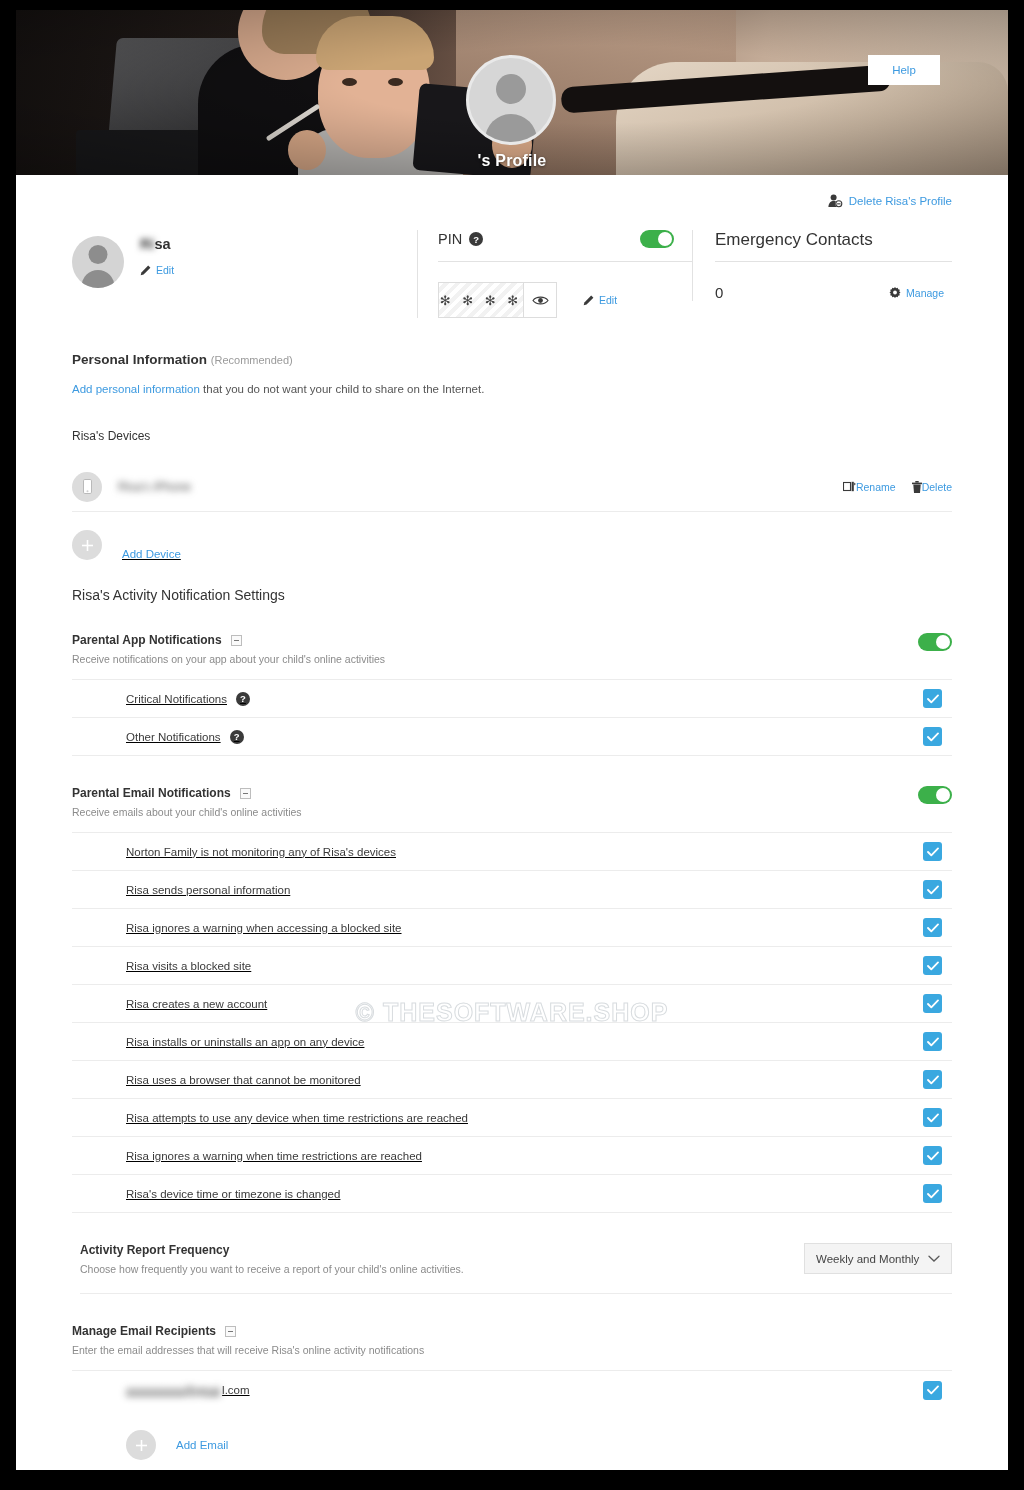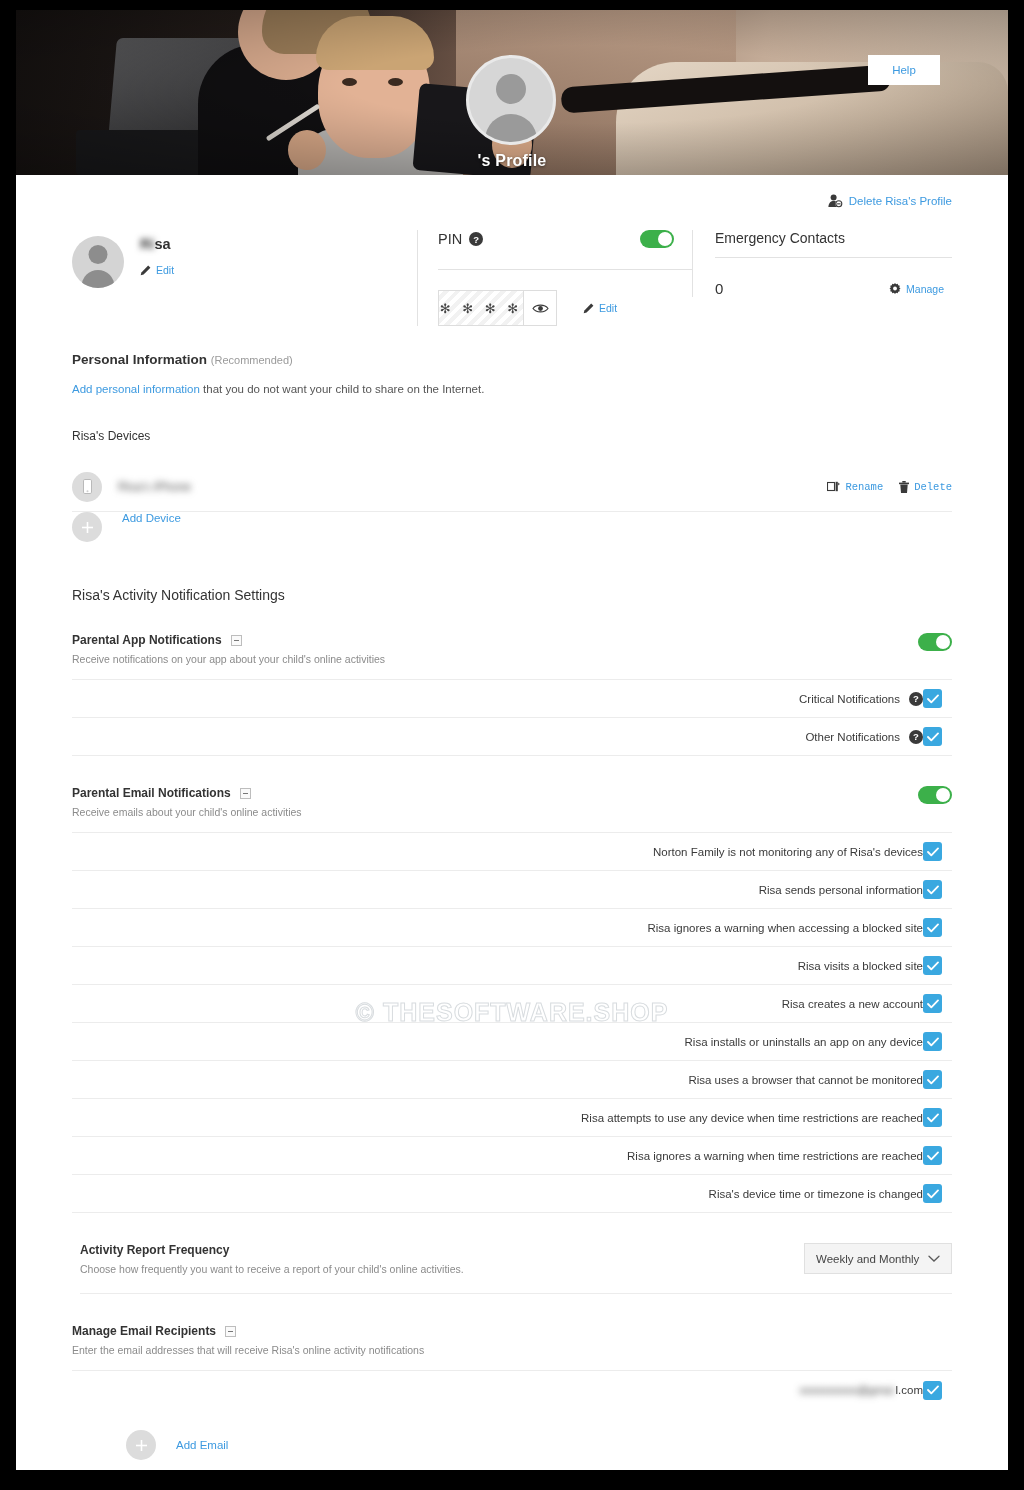"PIN" .pin-head { padding-bottom: 21px -> 13px }
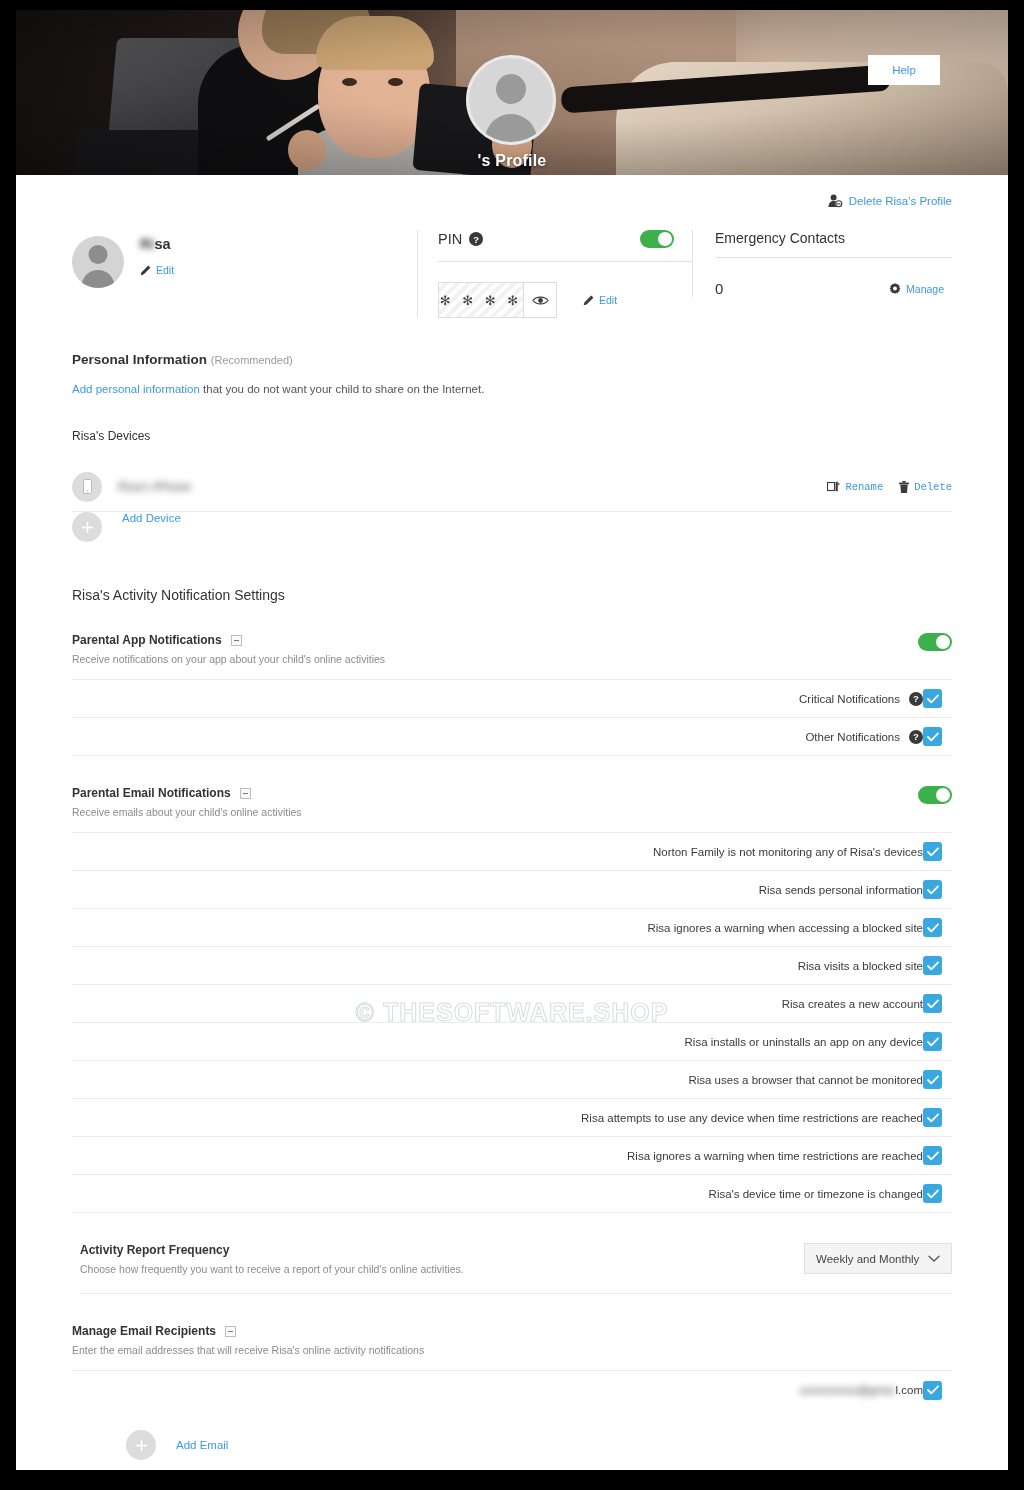"Emergency Contacts" .ec-head { font-size: 14px -> 17px }
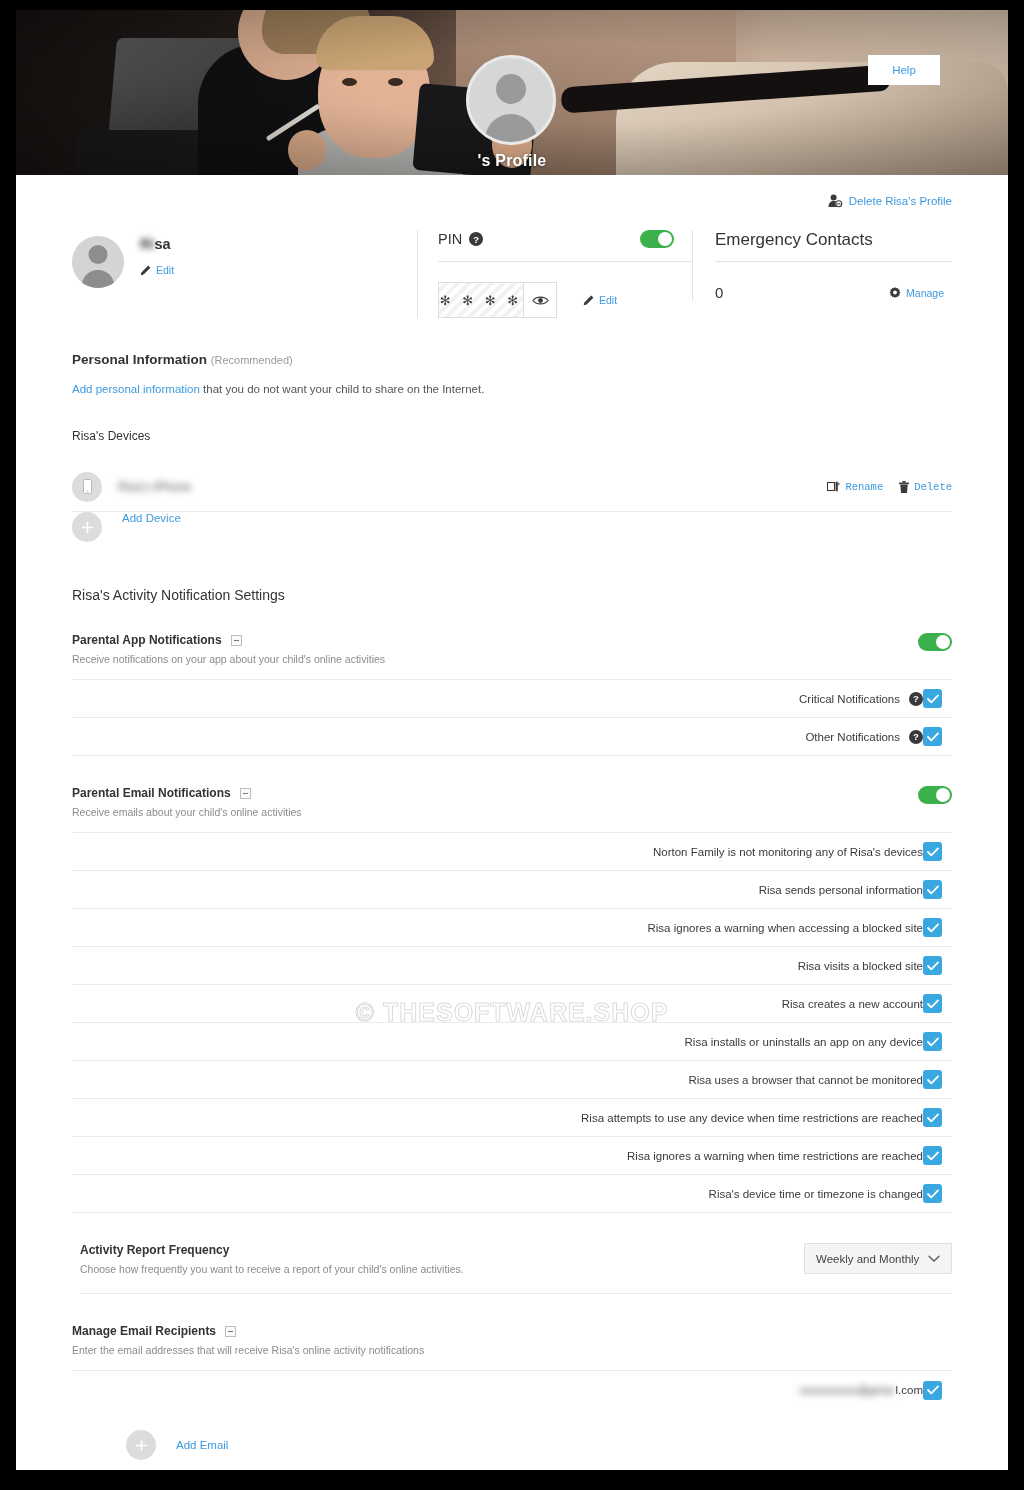"Rename" .dev-act { font-family: Liberation Mono, monospace -> none; gap: 5px -> none }
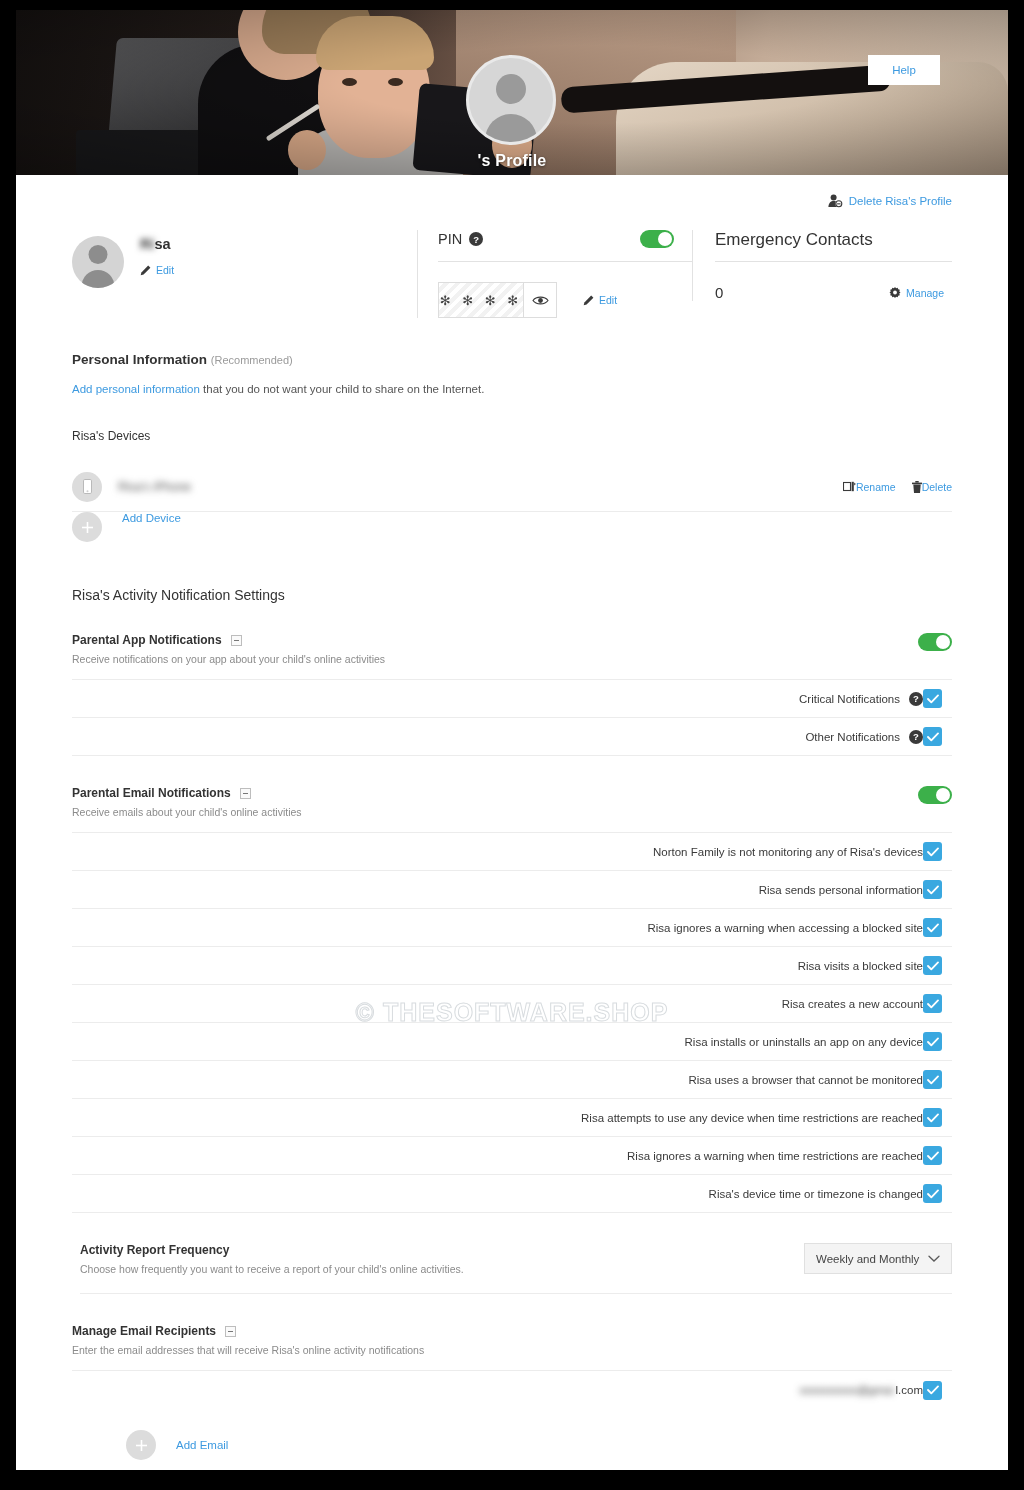"Add Device" .add-row { align-items: flex-start -> flex-end; text-decoration: none -> underline }
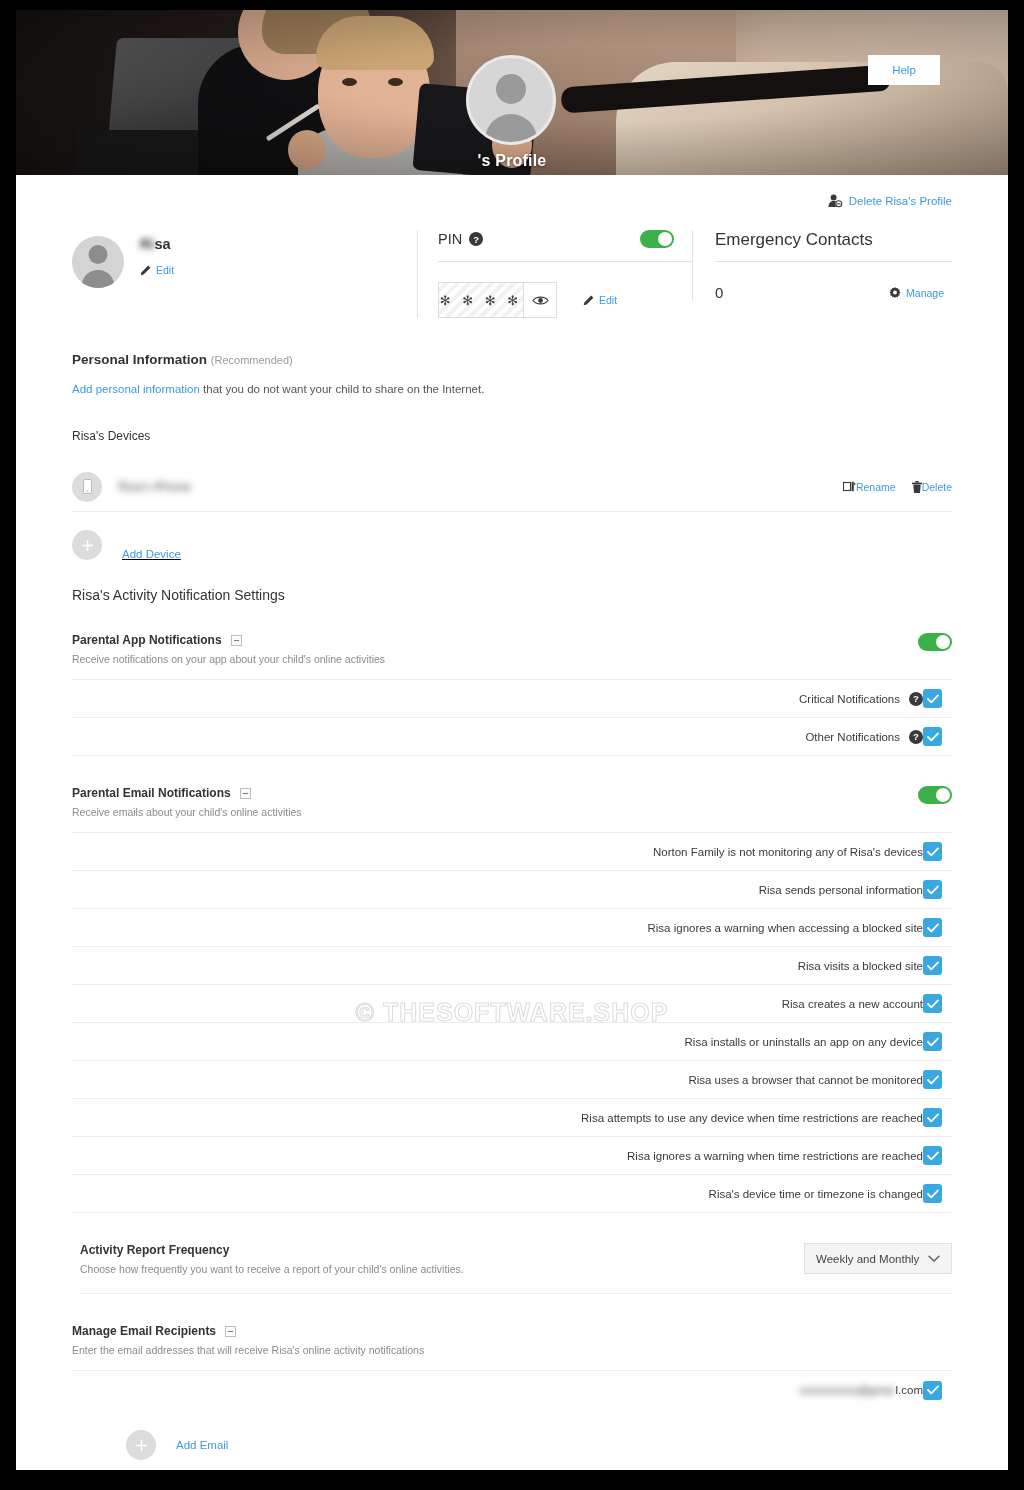"Critical Notifications" .opt-row { justify-content: flex-end -> space-between; text-decoration: none -> underline }
